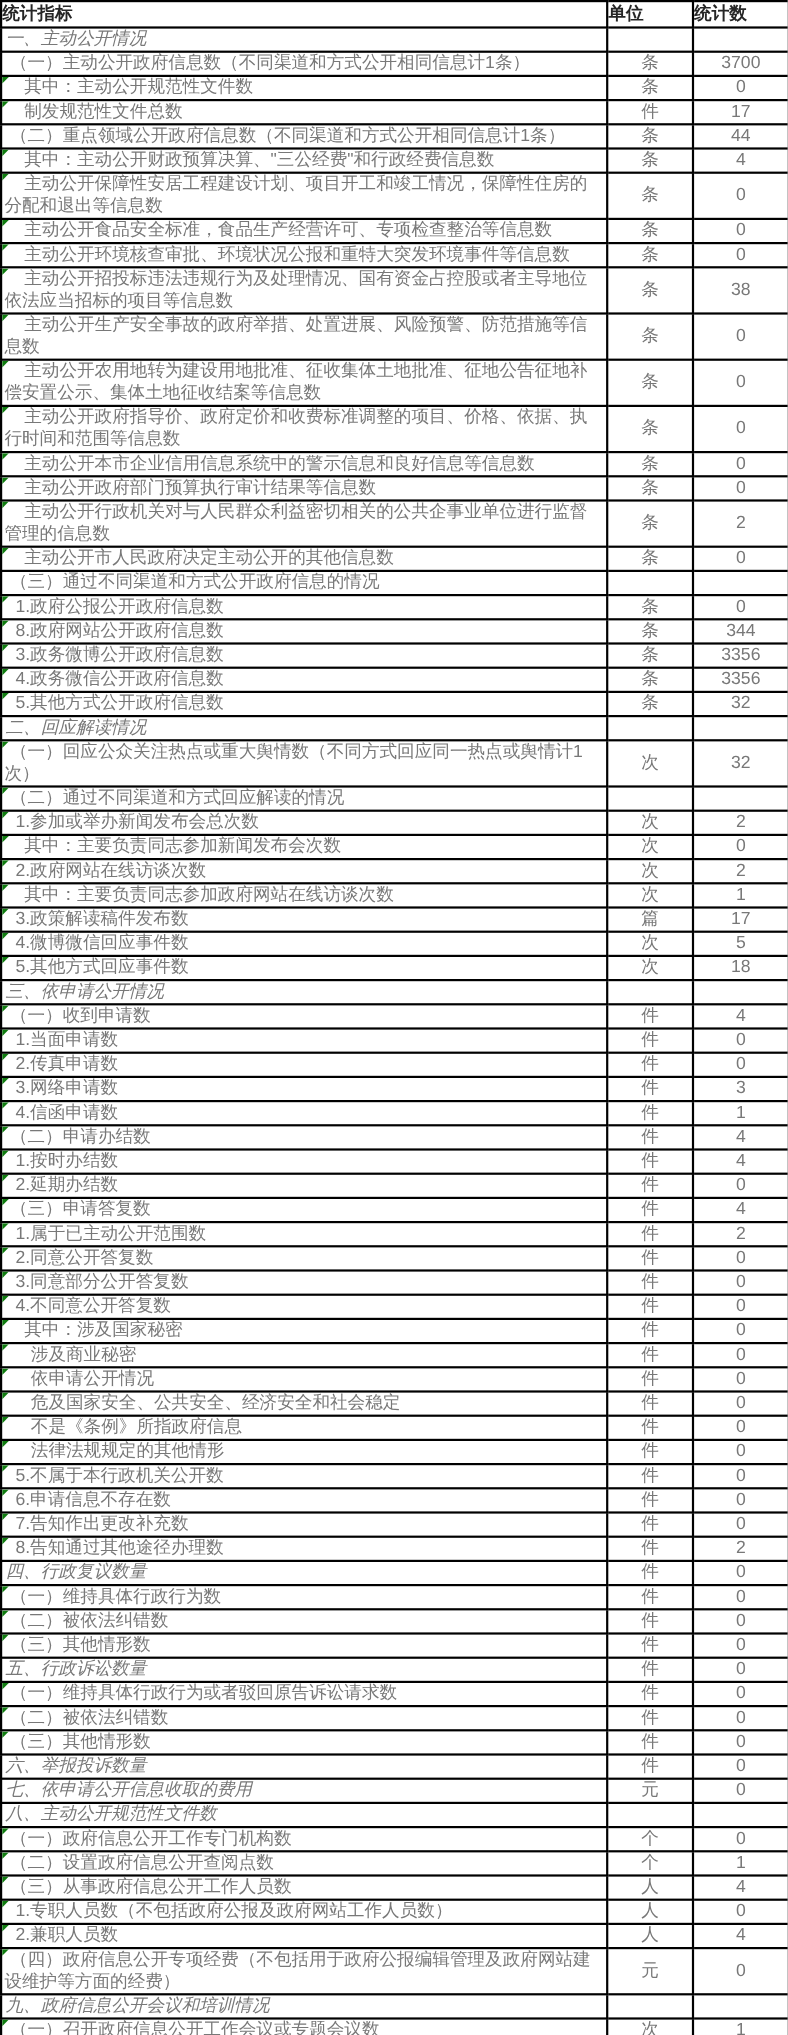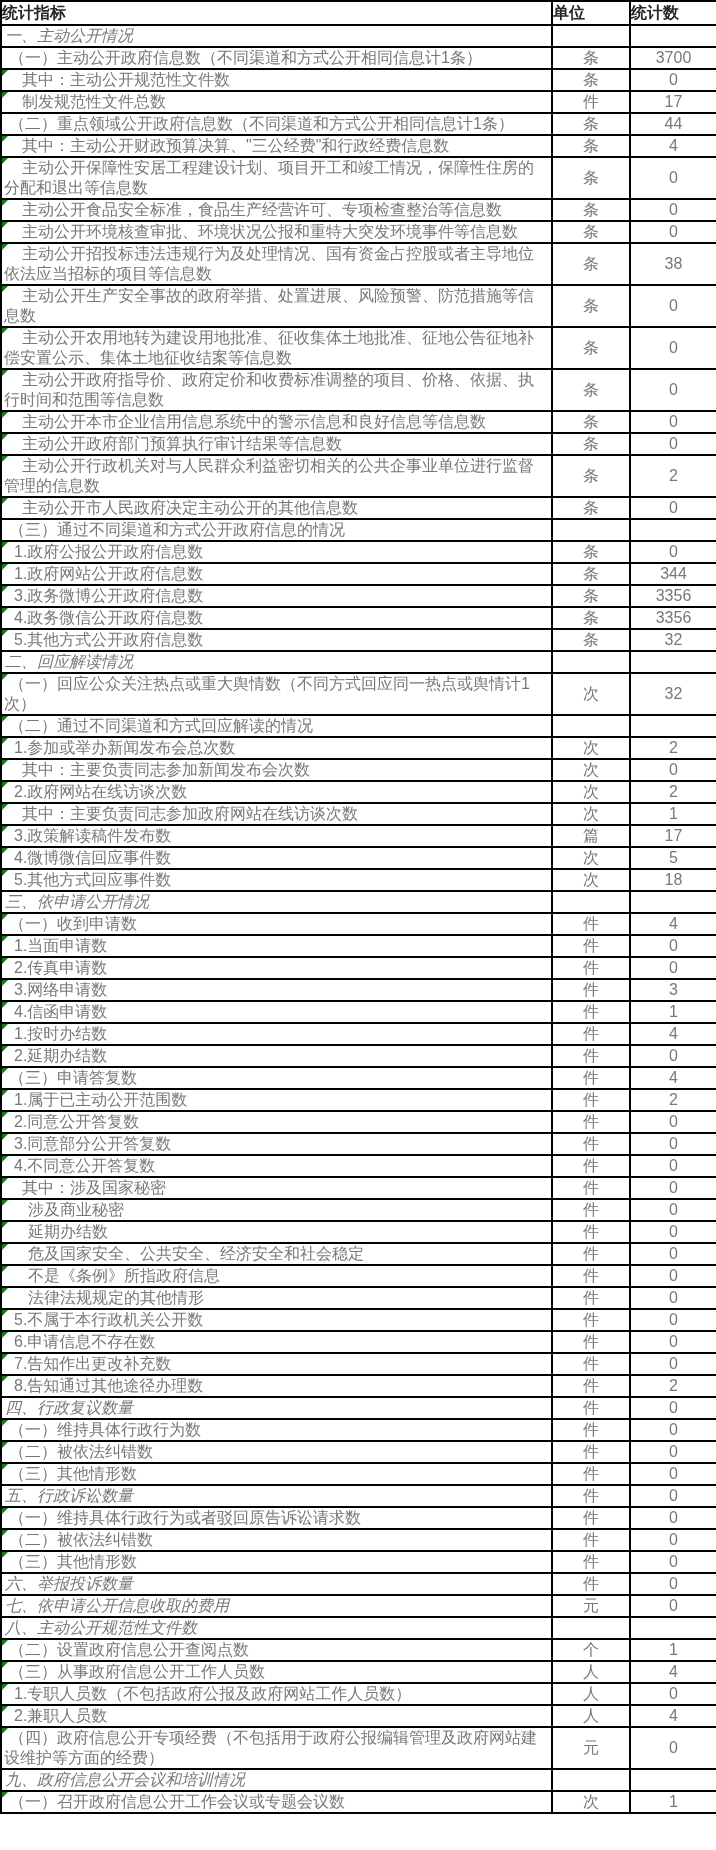"1.政府网站公开政府信息数" span { text: 1 -> 8 }
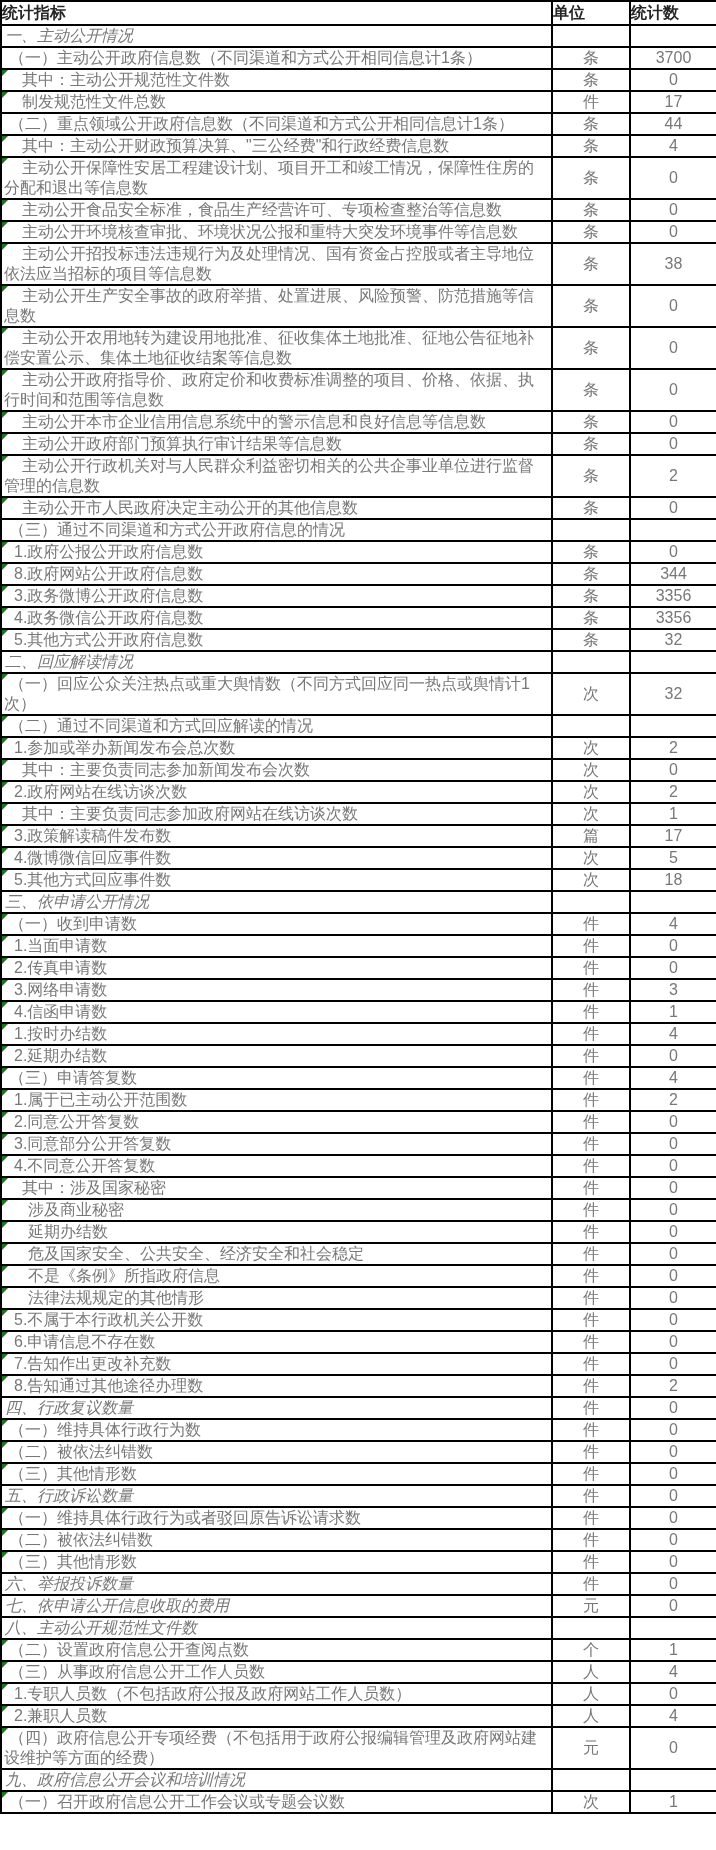"（二）申请办结数" tr { html: none -> <tr> <td><span>（二）申请办结数</span><i></i></td> <td>件</td> <td>4</td> </tr> }
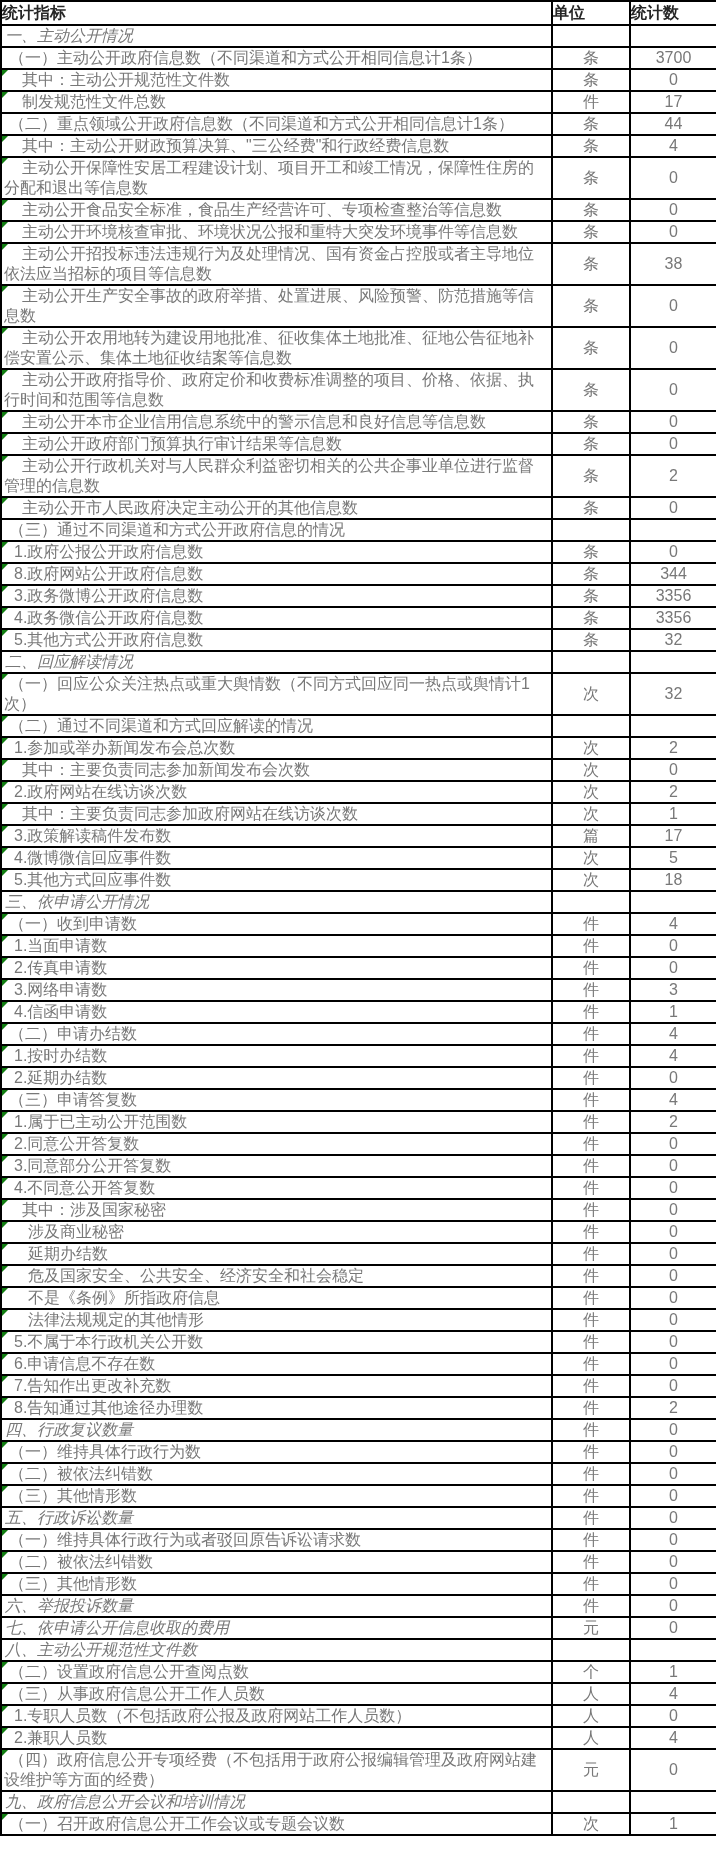"延期办结数" span { text: 延期办结数 -> 依申请公开情况 }
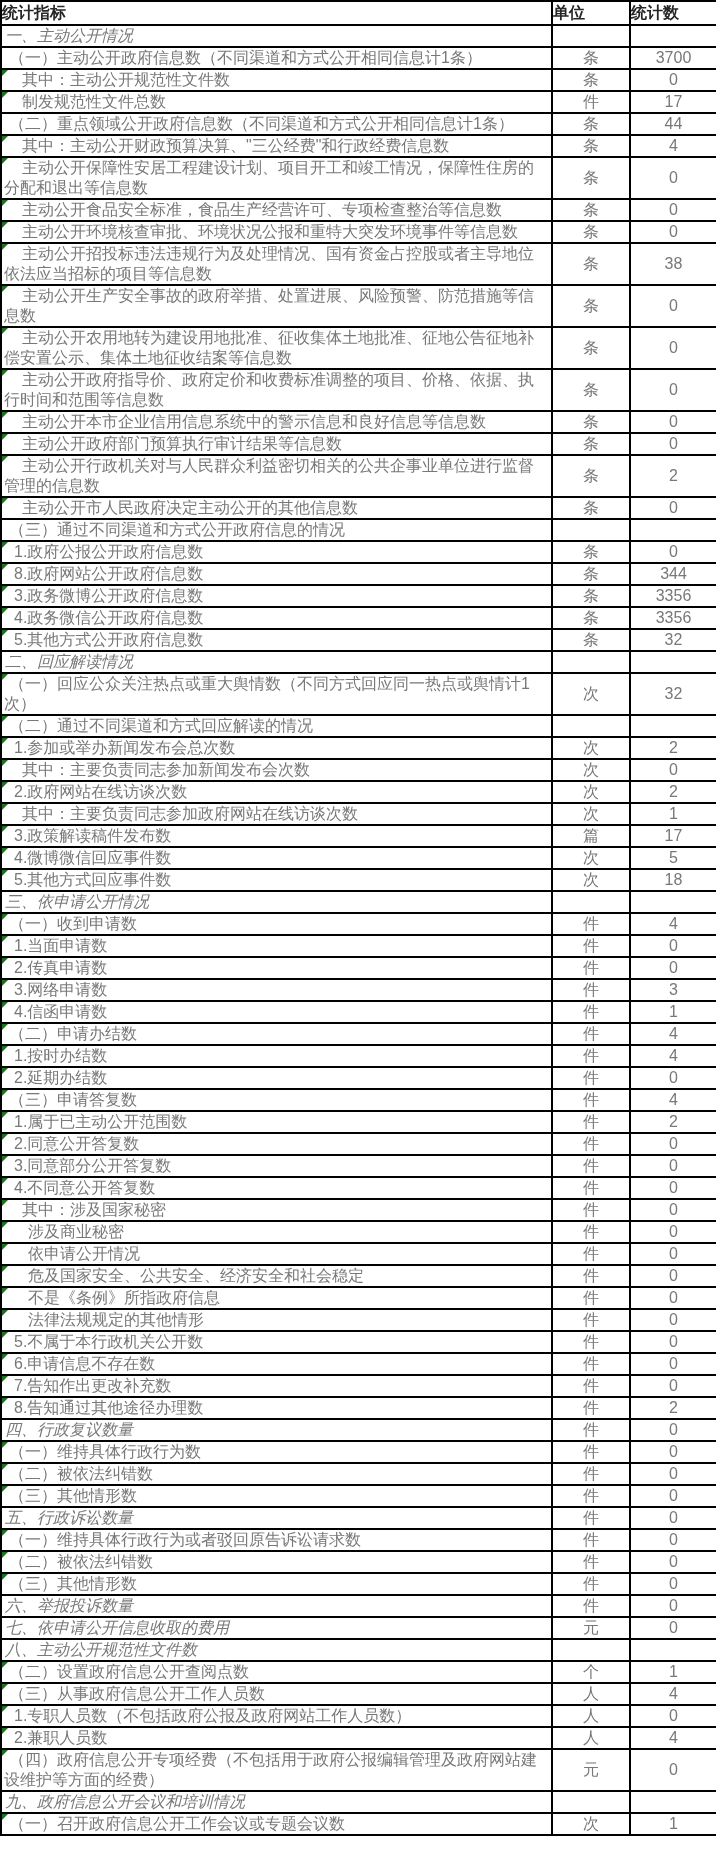"（一）政府信息公开工作专门机构数" tr { html: none -> <tr> <td><span>（一）政府信息公开工作专门机构数</span><i></i></td> <td>个</td> <td>0</td> </tr> }
